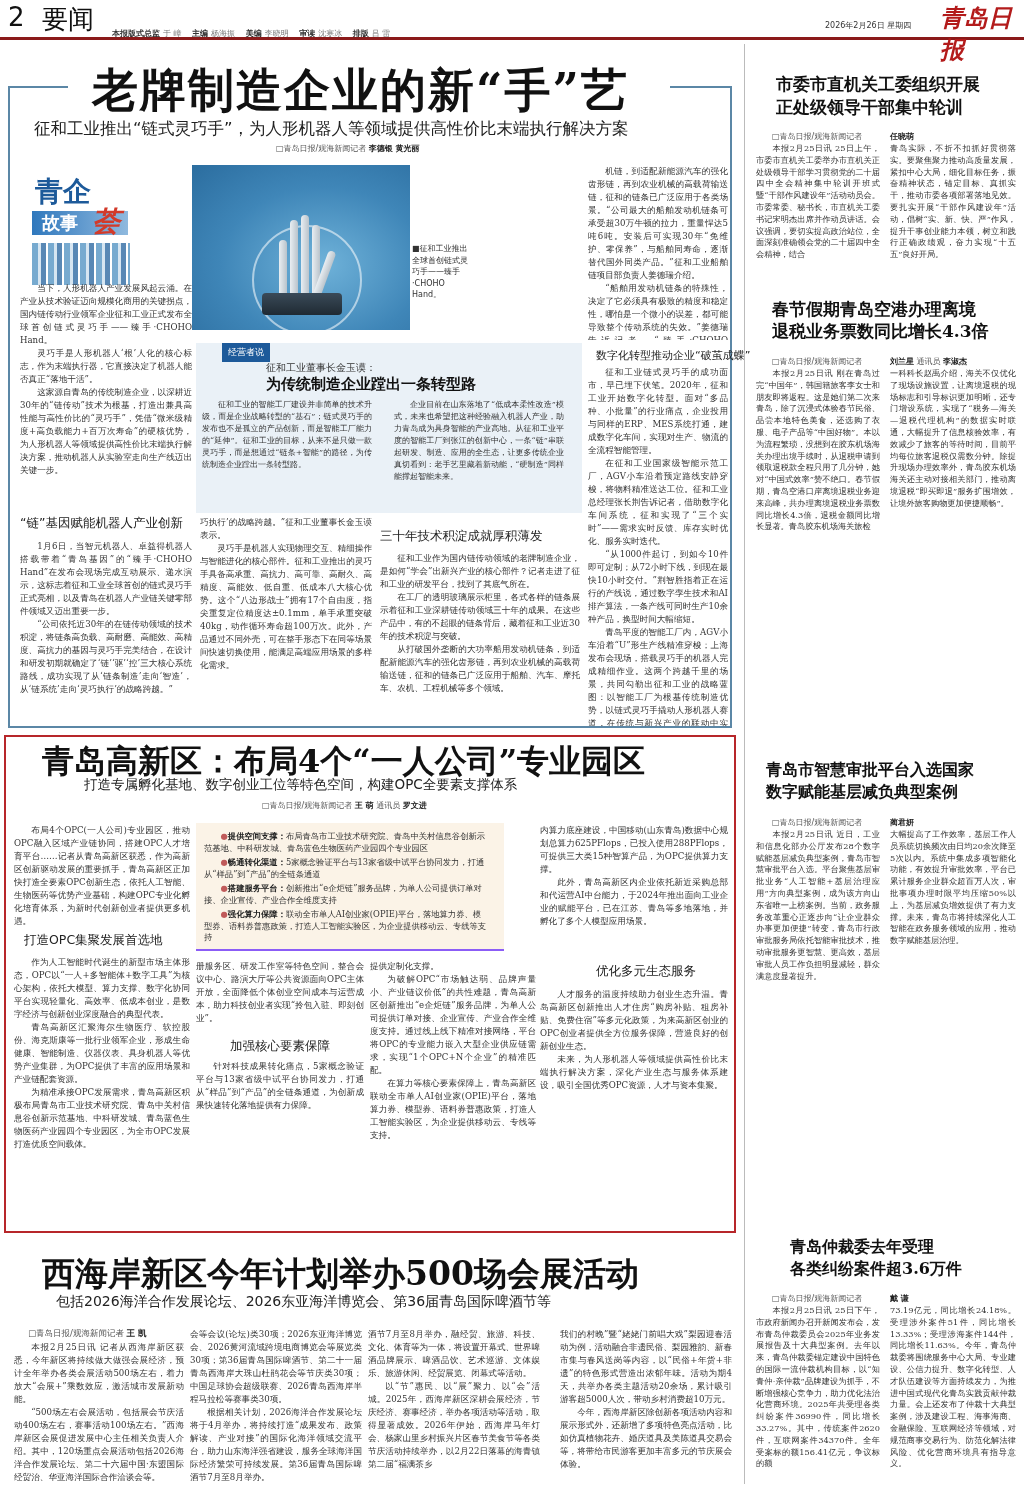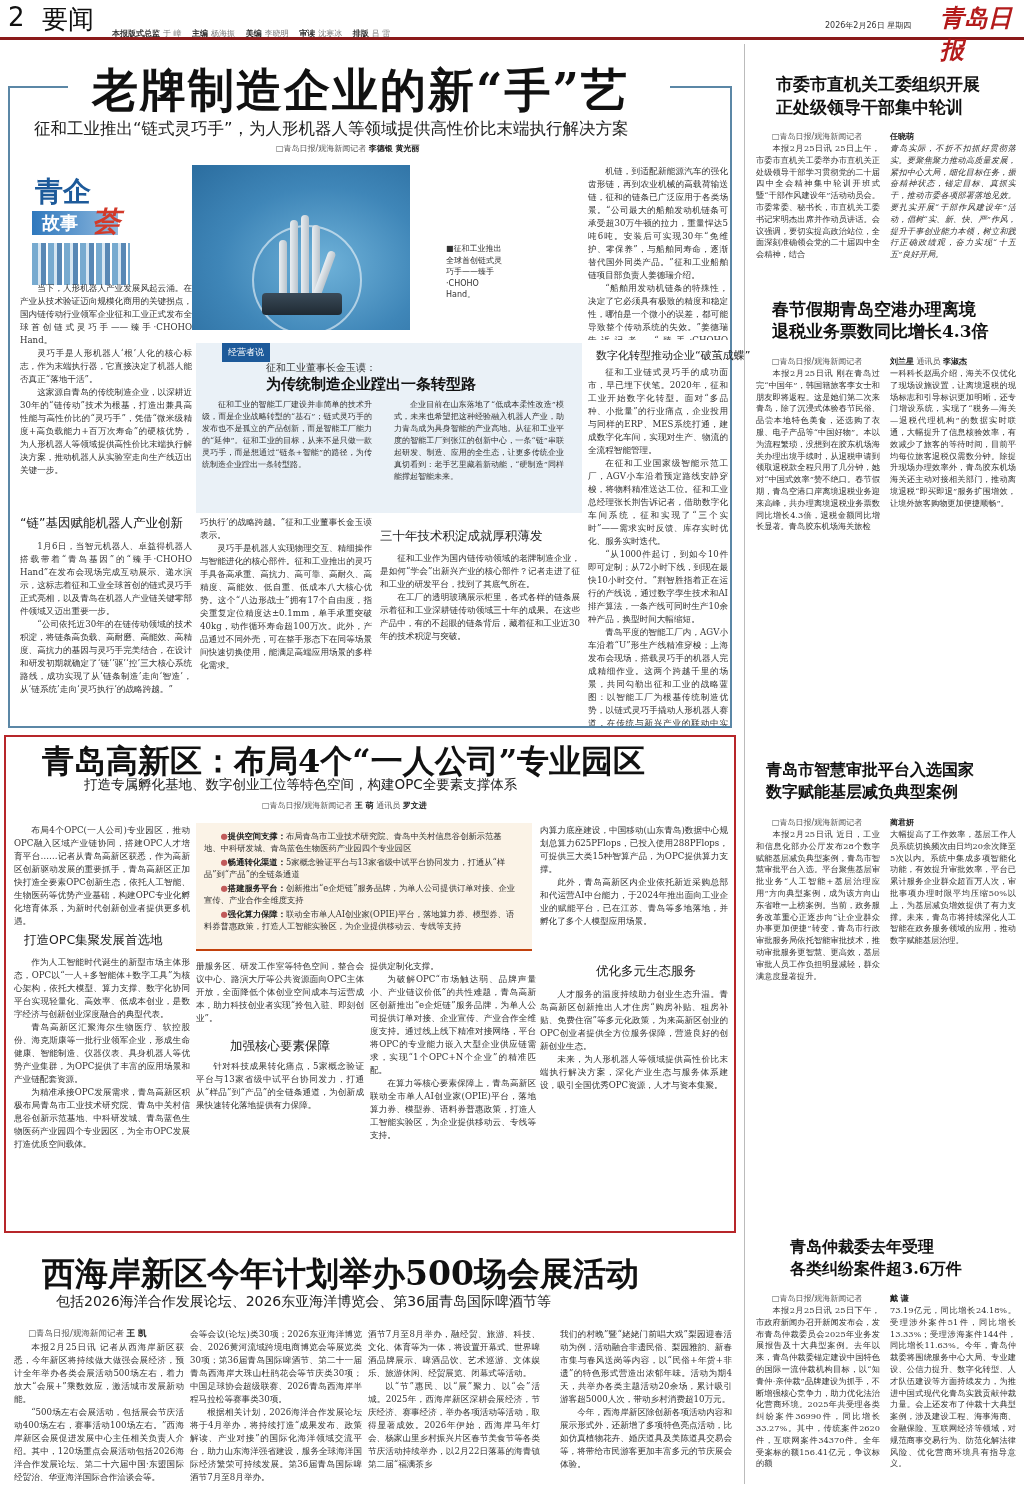"青岛实际，不折不扣抓好贯彻落实。要聚焦聚力推动高质量发展，紧扣中心大局，细化目标" div.col { font-style: italic -> none }
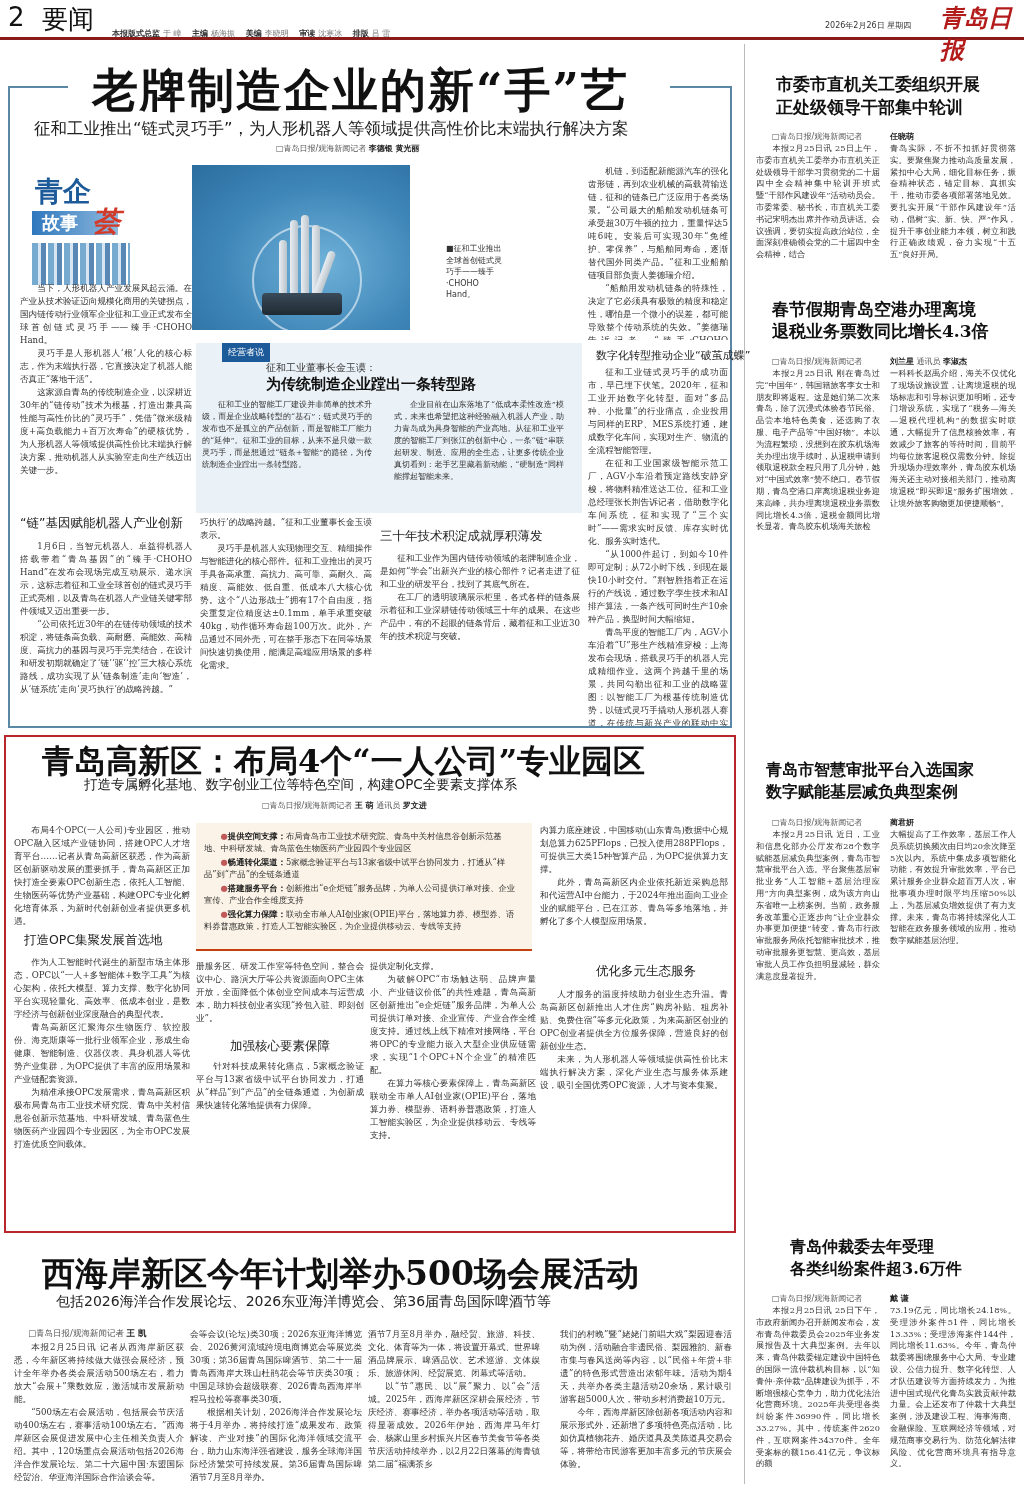"故事" .badge .gs { width: 86px -> 96px }
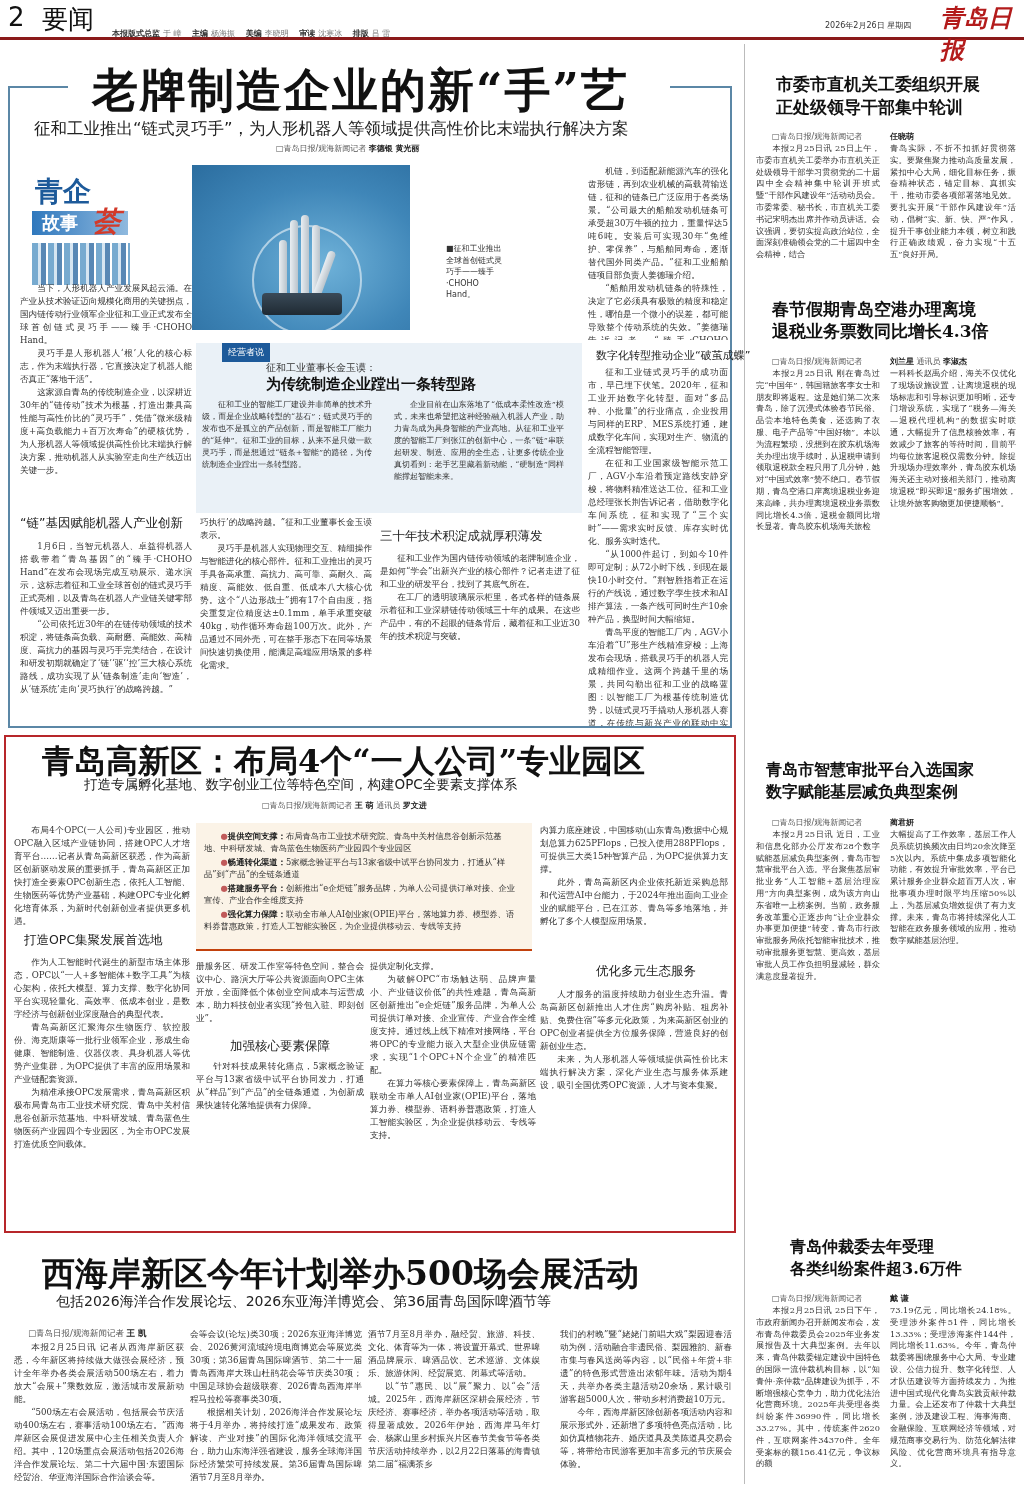"■征和工业推出全球首创链式灵巧手——臻手·CHOHO Hand。" .caption { margin-left: 34px -> none }
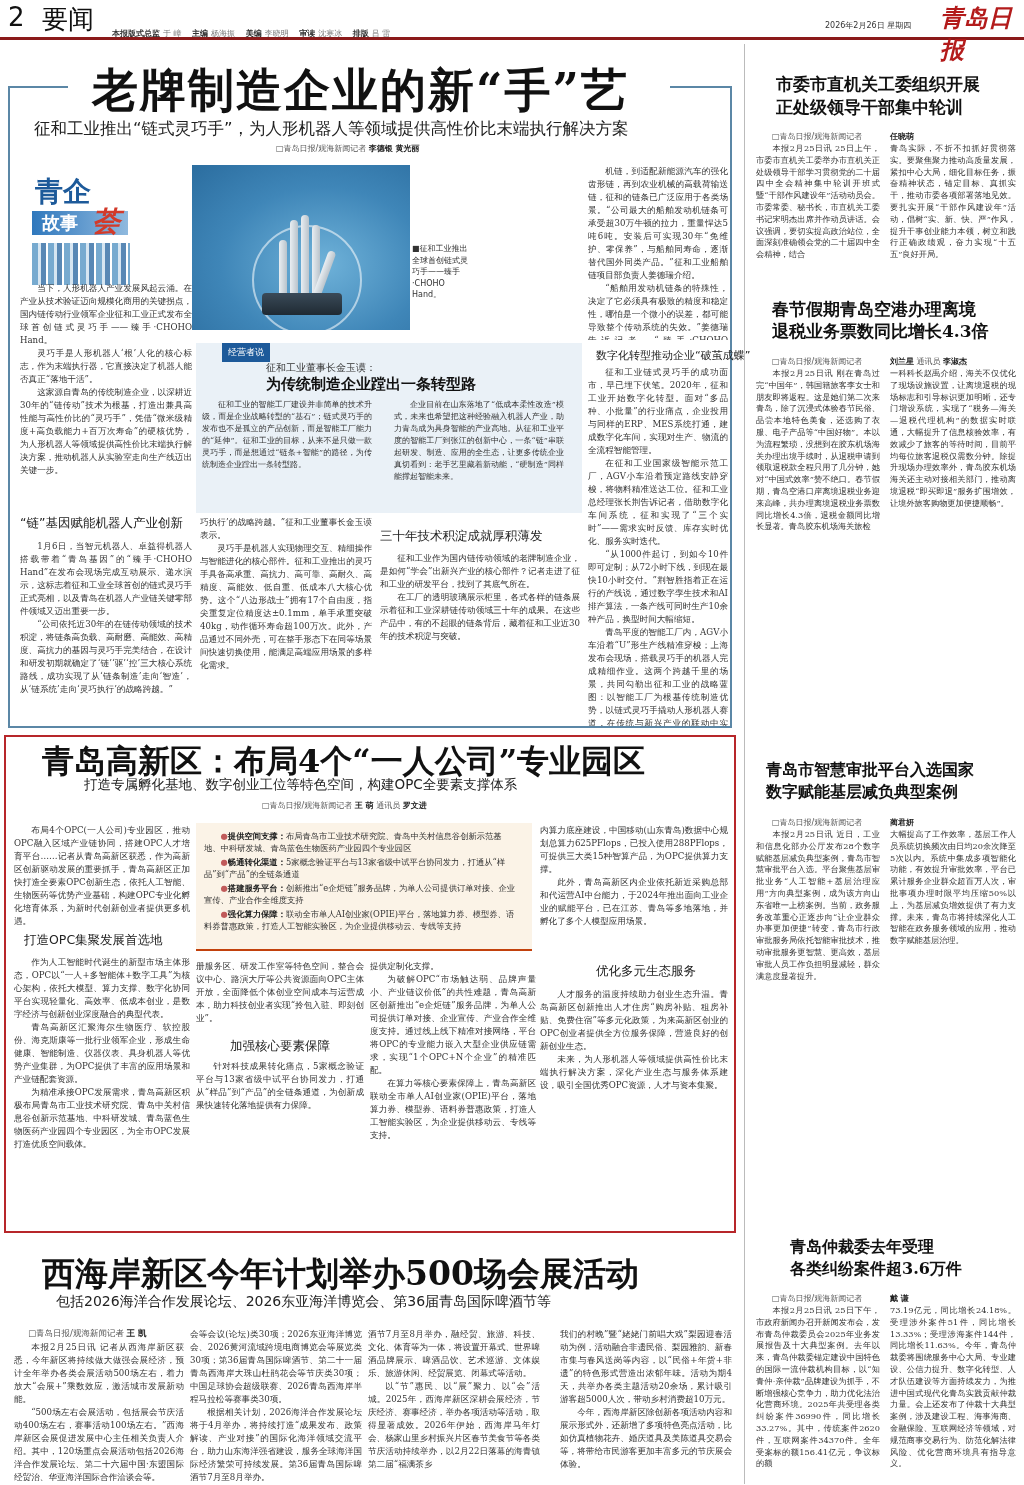"从打破国外垄断的大功率船用发动机链条，到适配新能源汽车的强化齿形链，再到农业机械" p { html: none -> <p>从打破国外垄断的大功率船用发动机链条，到适配新能源汽车的强化齿形链，再到农业机械的高载荷输送链，征和的链条已广泛应用于船舶、汽车、摩托车、农机、工程机械等多个领域。</p> }
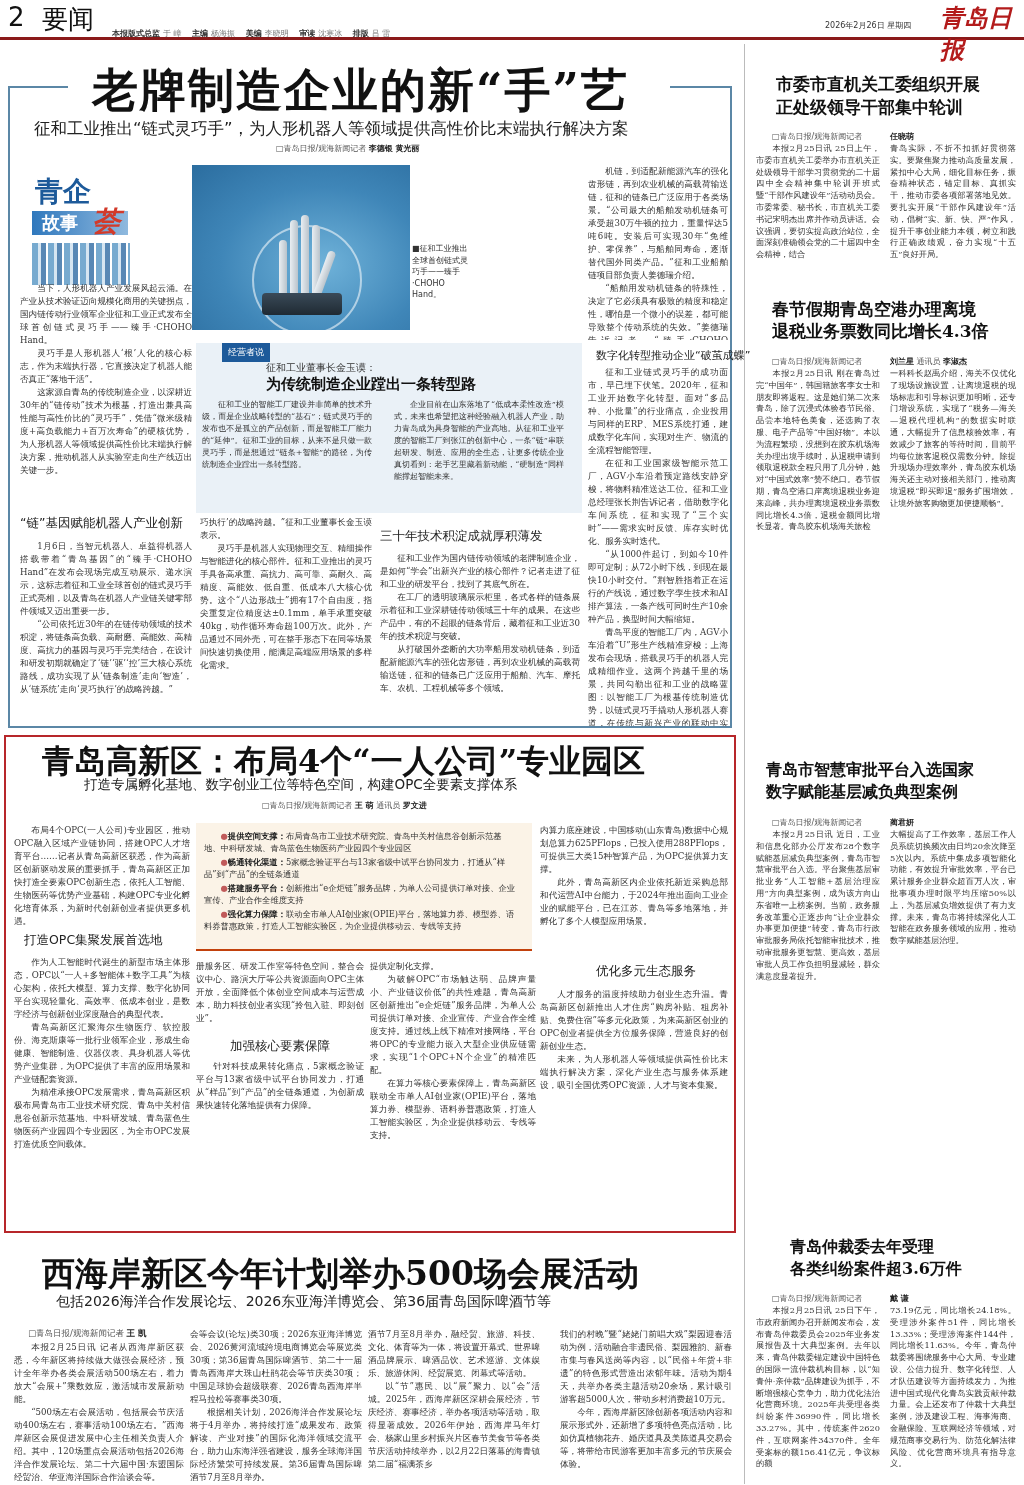"●提供空间支撑：布局青岛市工业技术研究院、青岛中关村信息谷创新示范基地、中科研发" .factbox { border-bottom: 2px solid #c2410c -> 2px solid #8b5cf6; width: 336px -> 308px }
